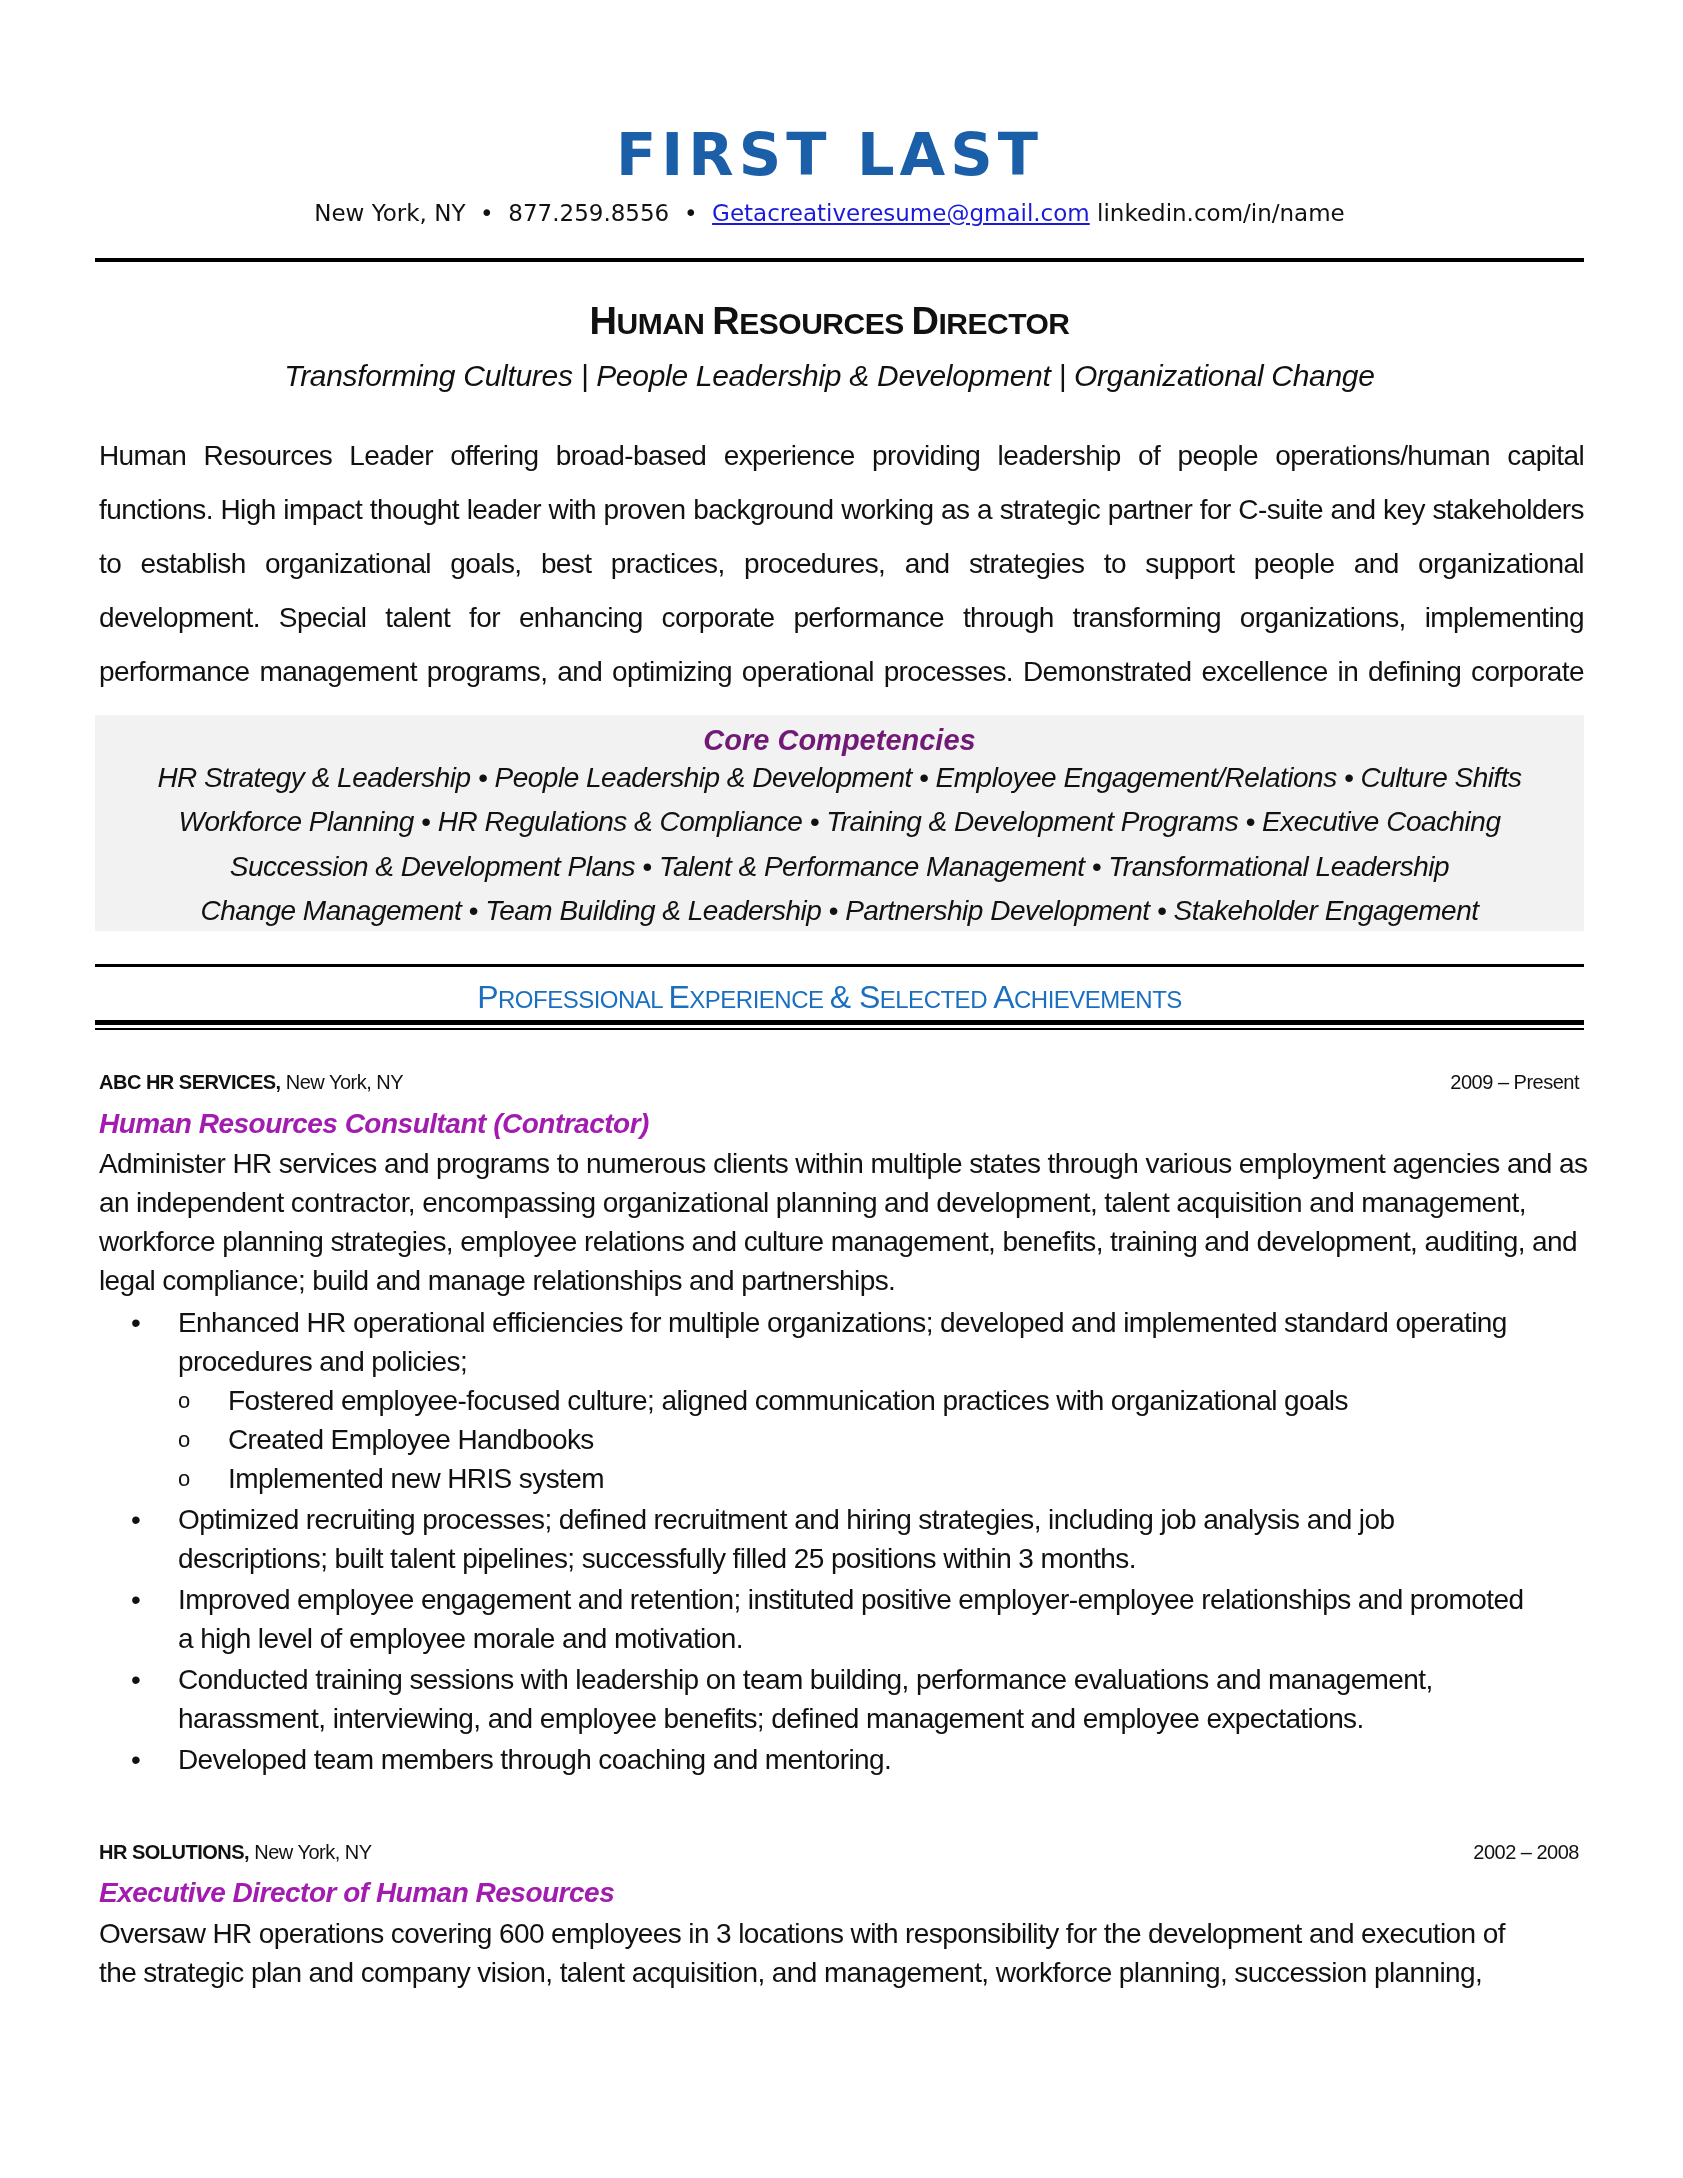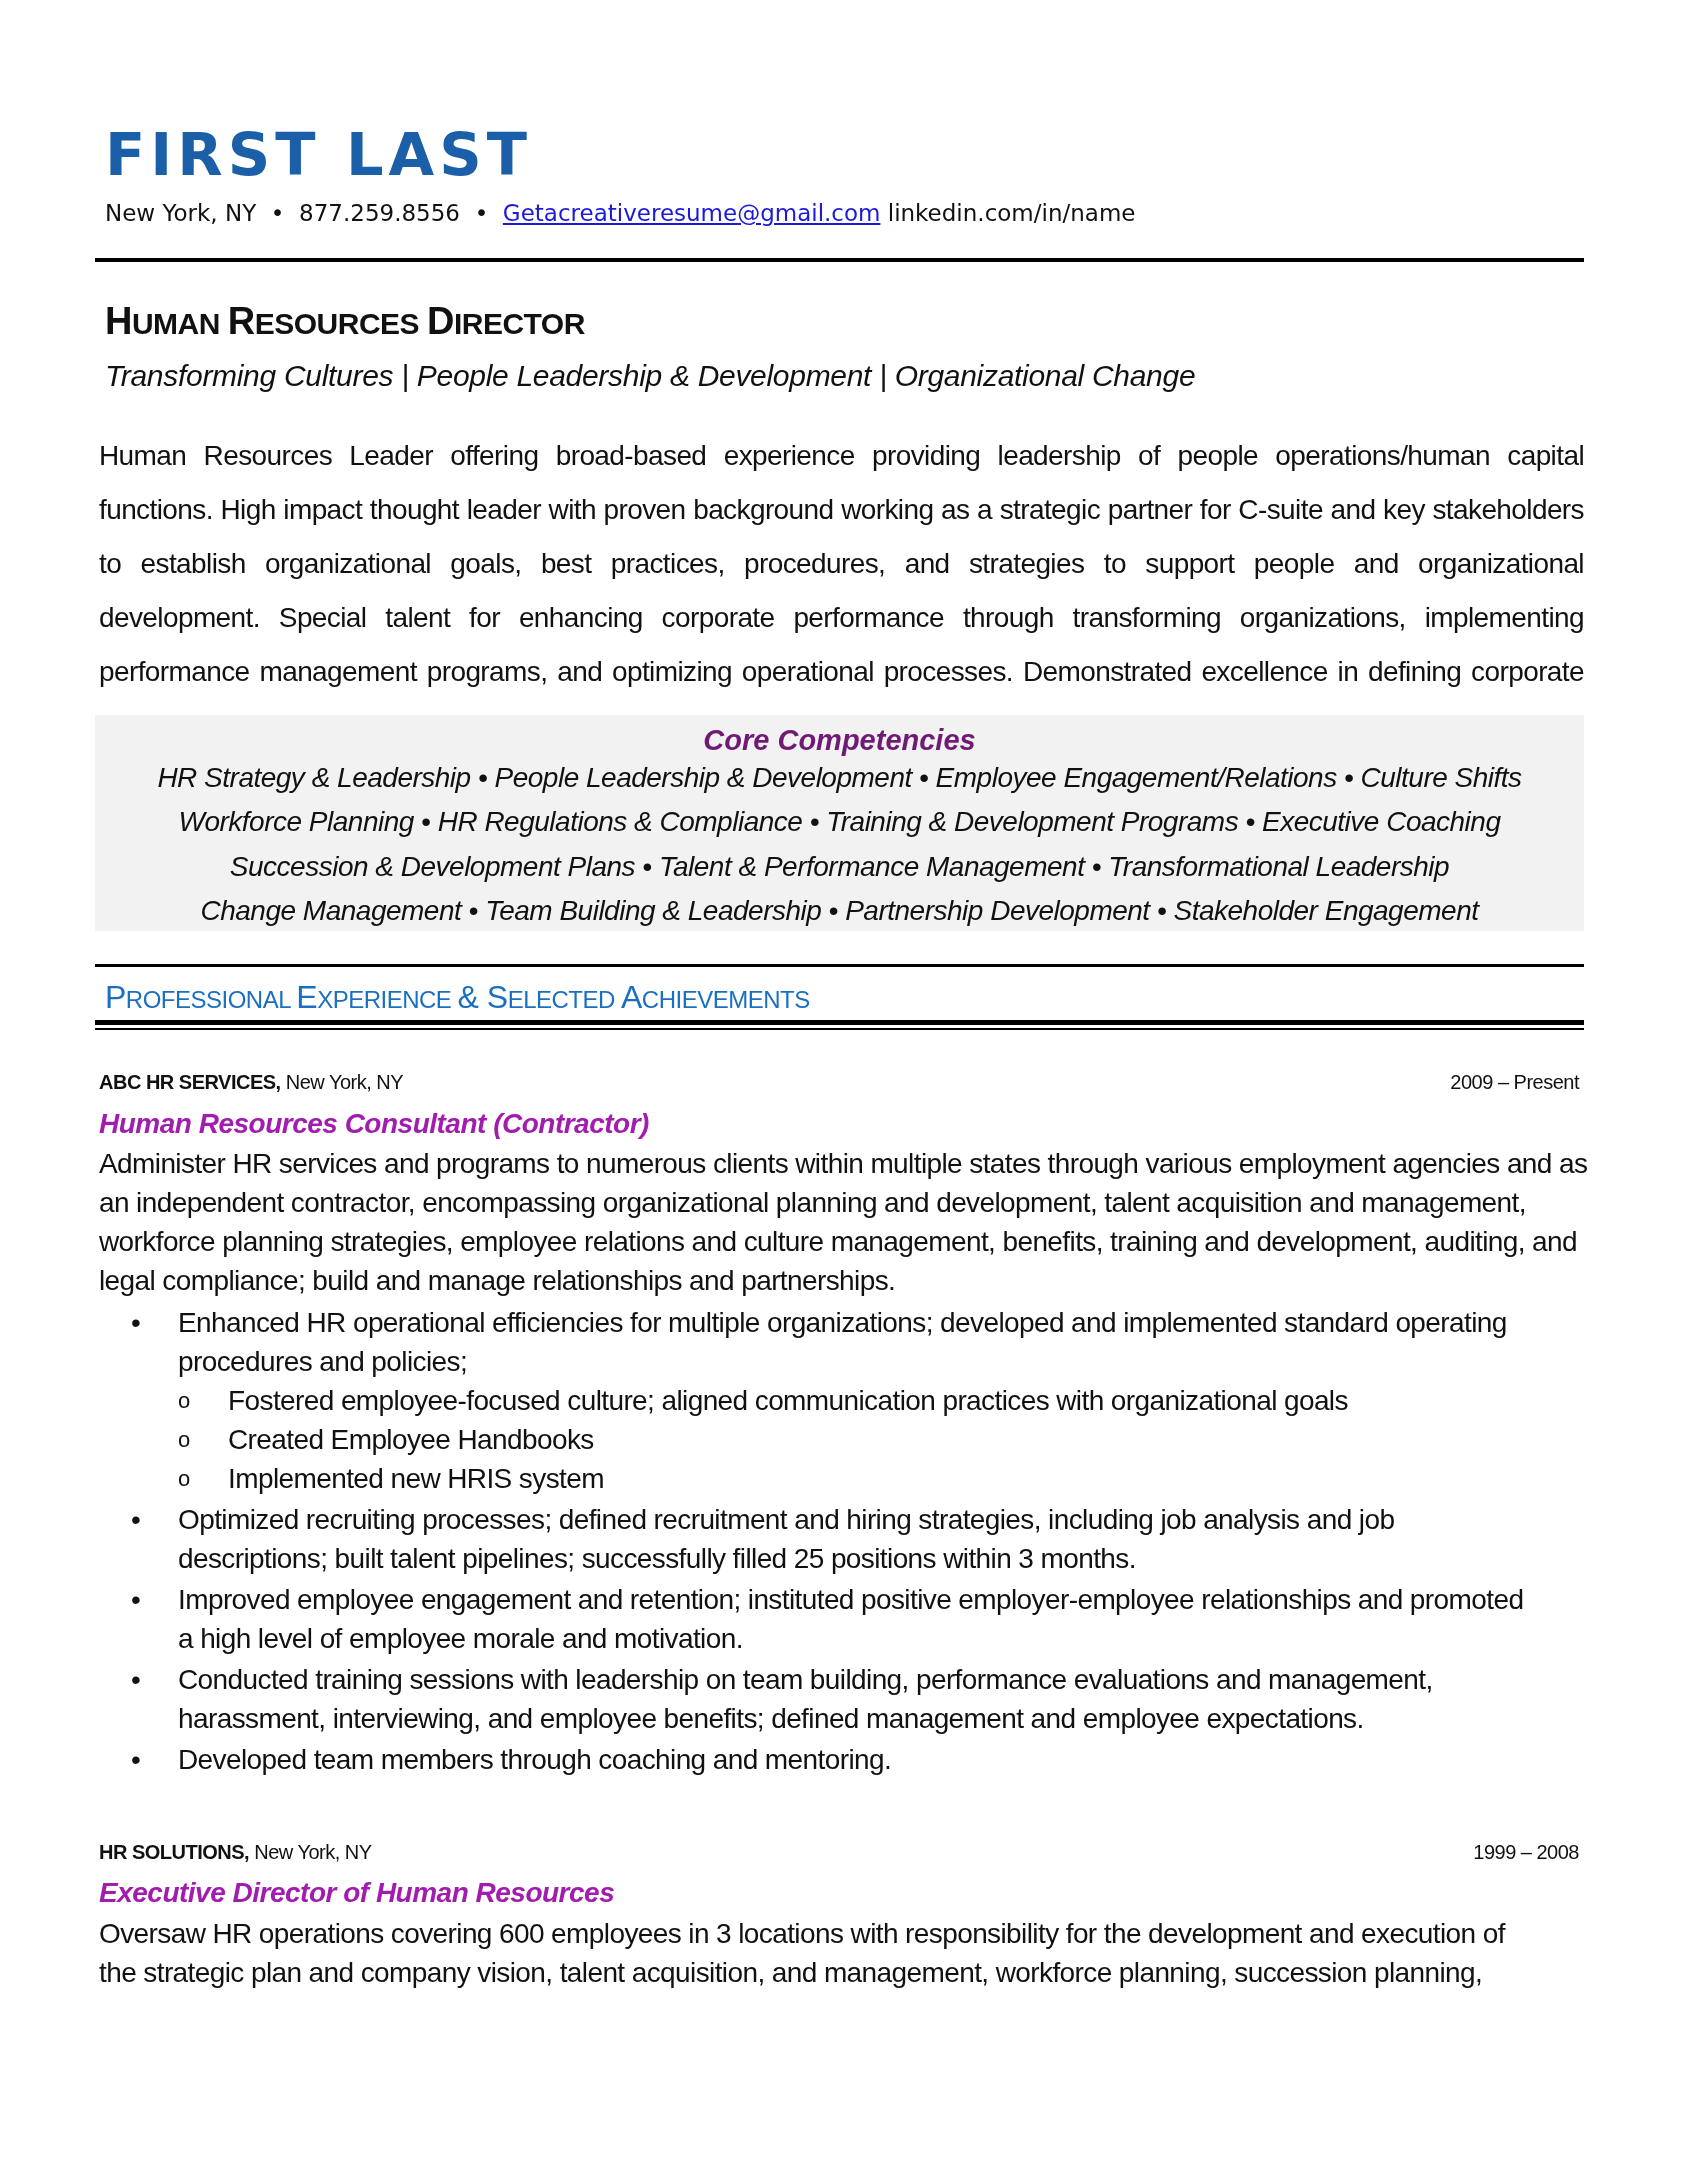"FIRST LAST" .center { left: 105px -> 85px; text-align: none -> center }
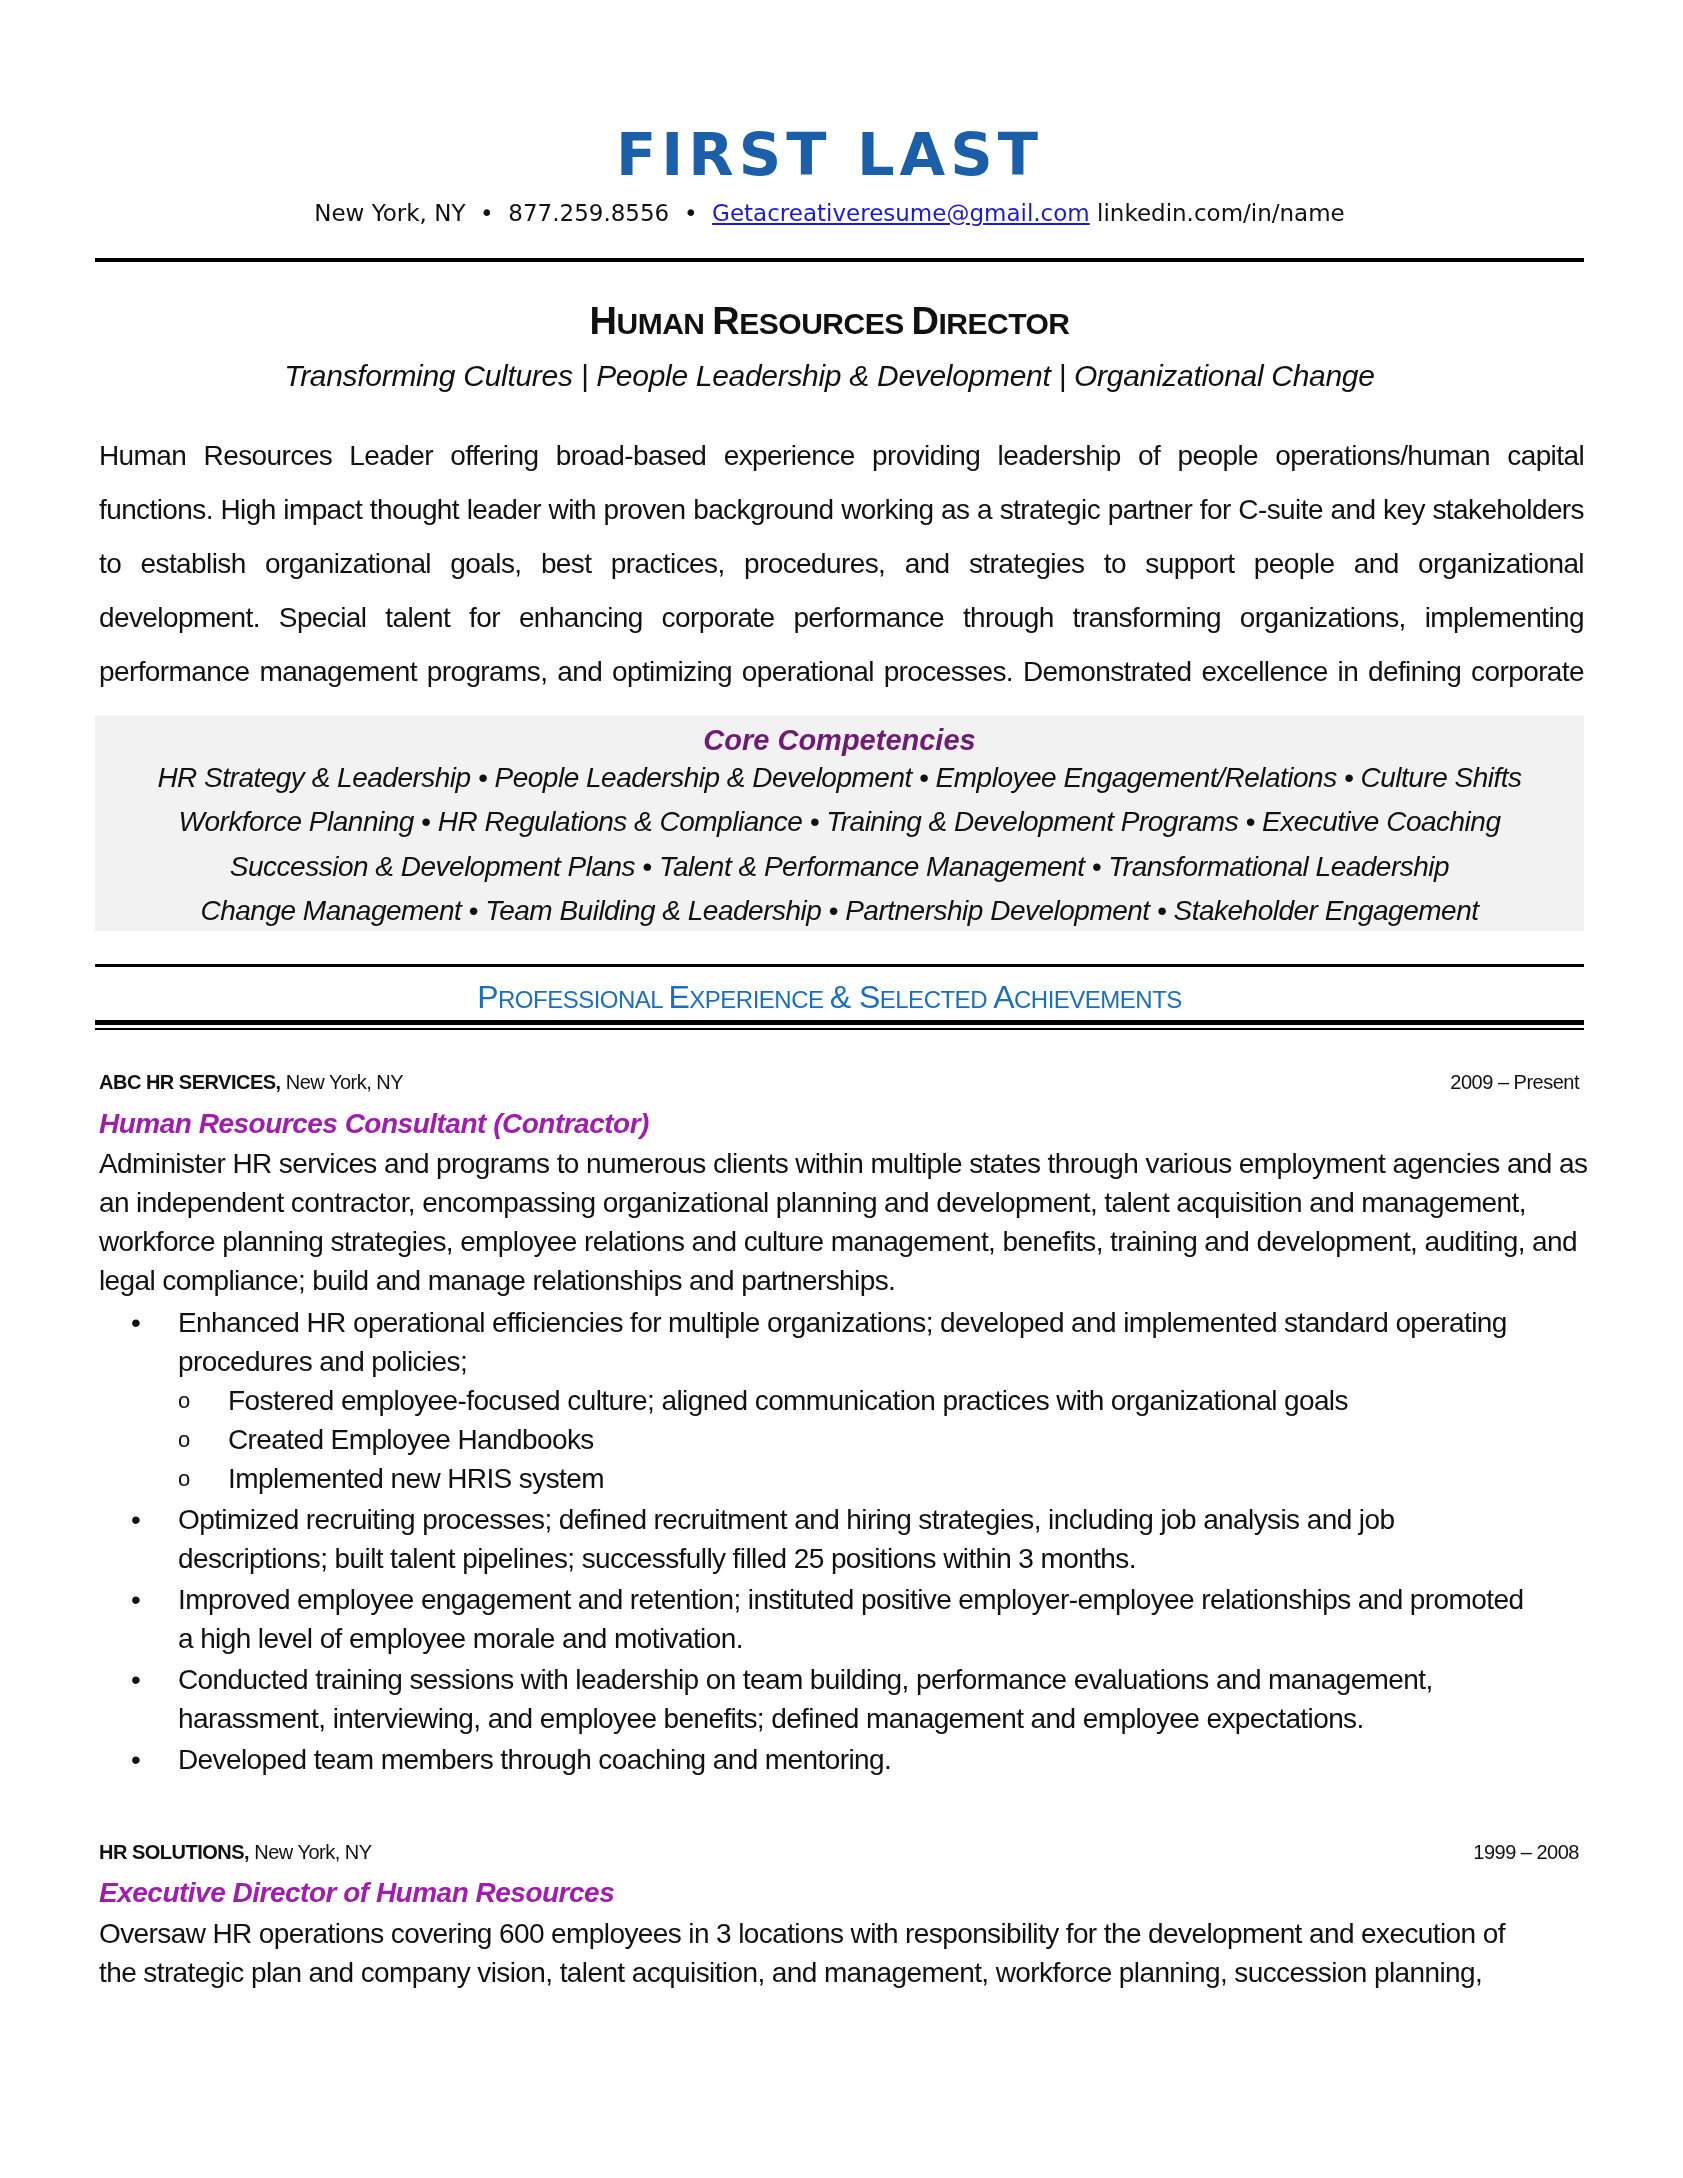"1999 – 2008" span.dates { text: 1999 -> 2002 }
